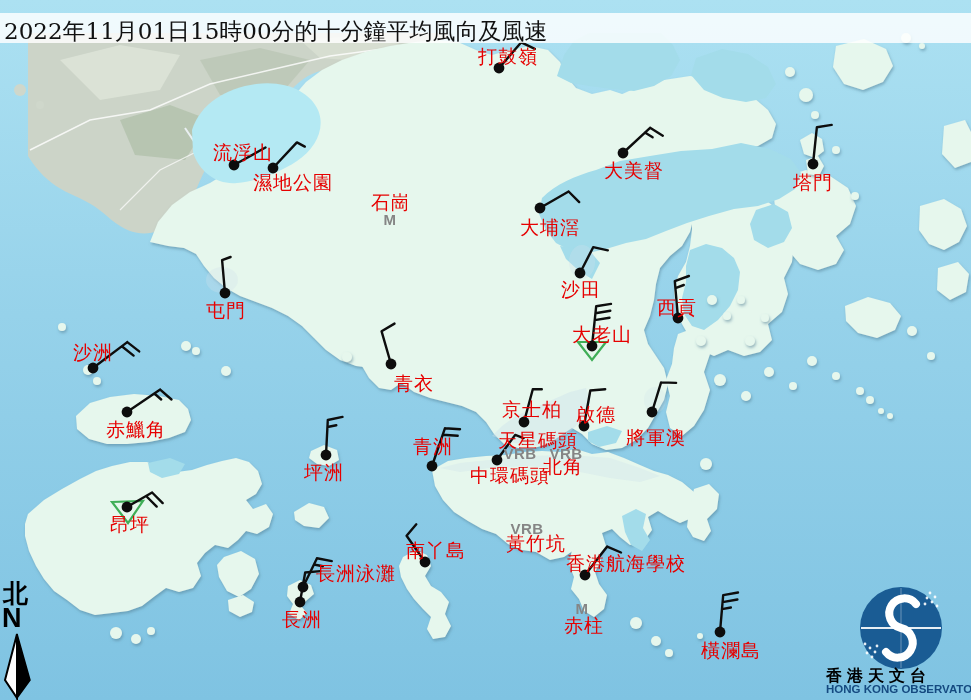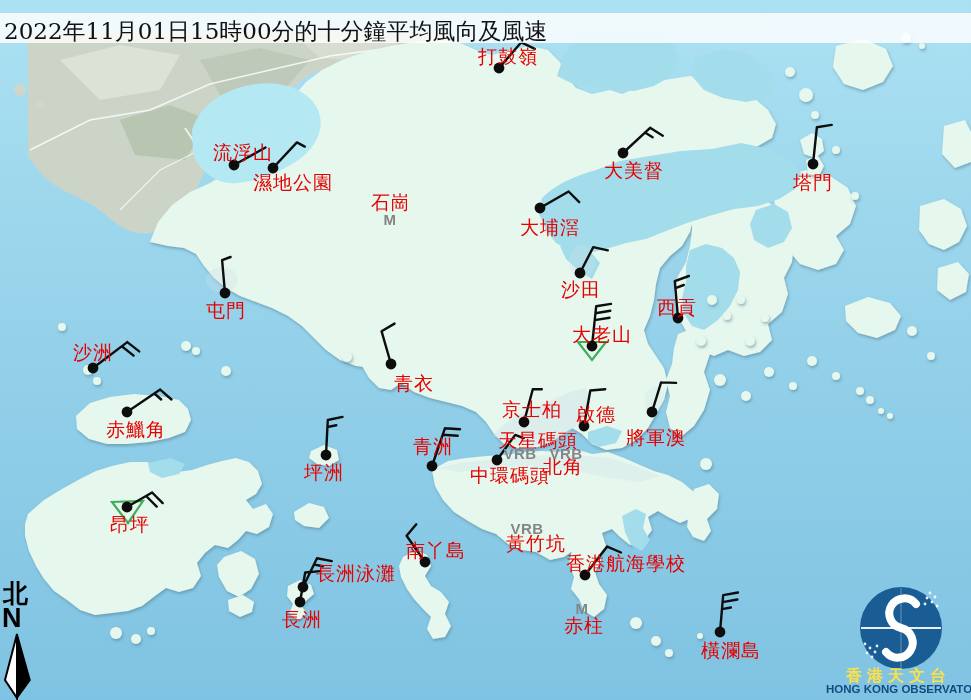"香港天文台" .logo-zh { color: #fde047 -> #000000; text-align: center -> left }
